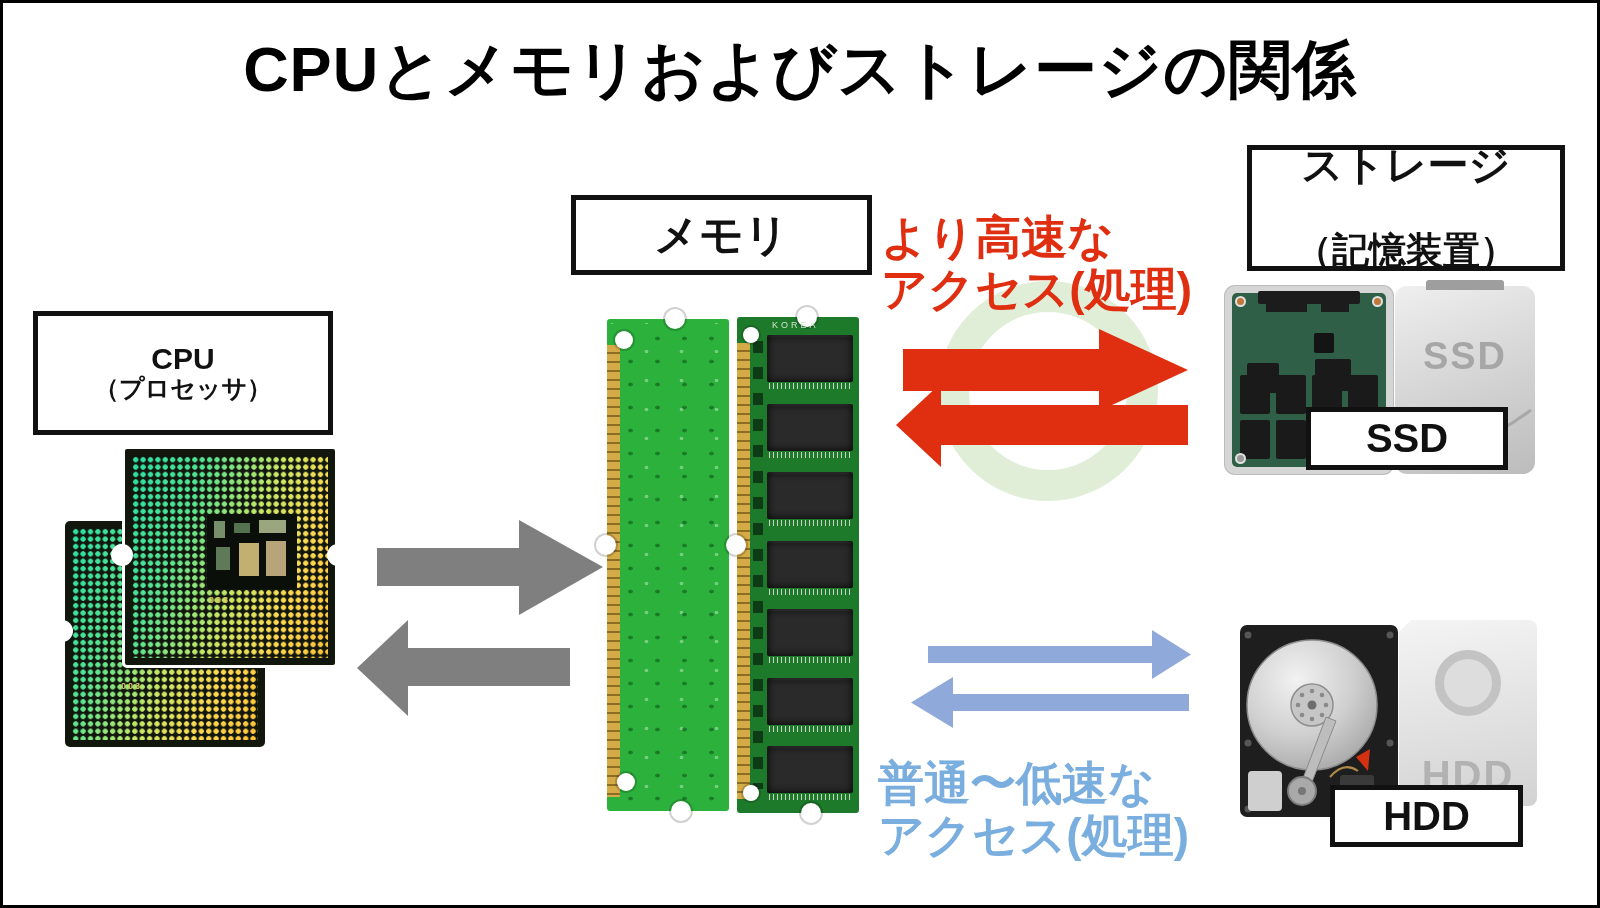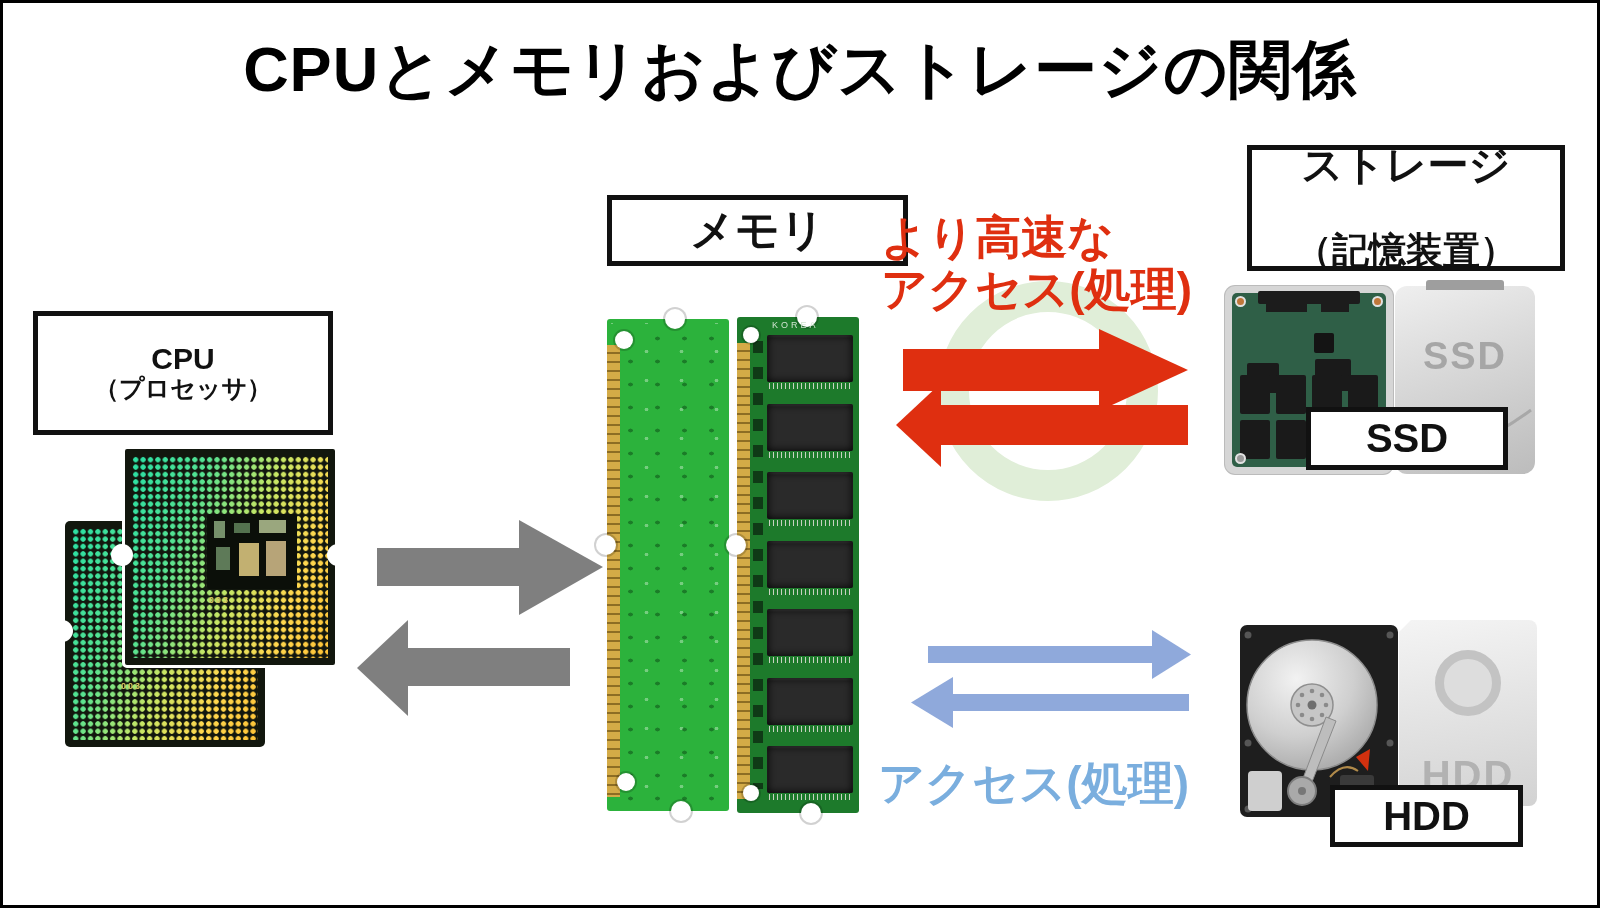"メモリ" #memory-box { height: 71px -> 80px; left: 604px -> 568px }
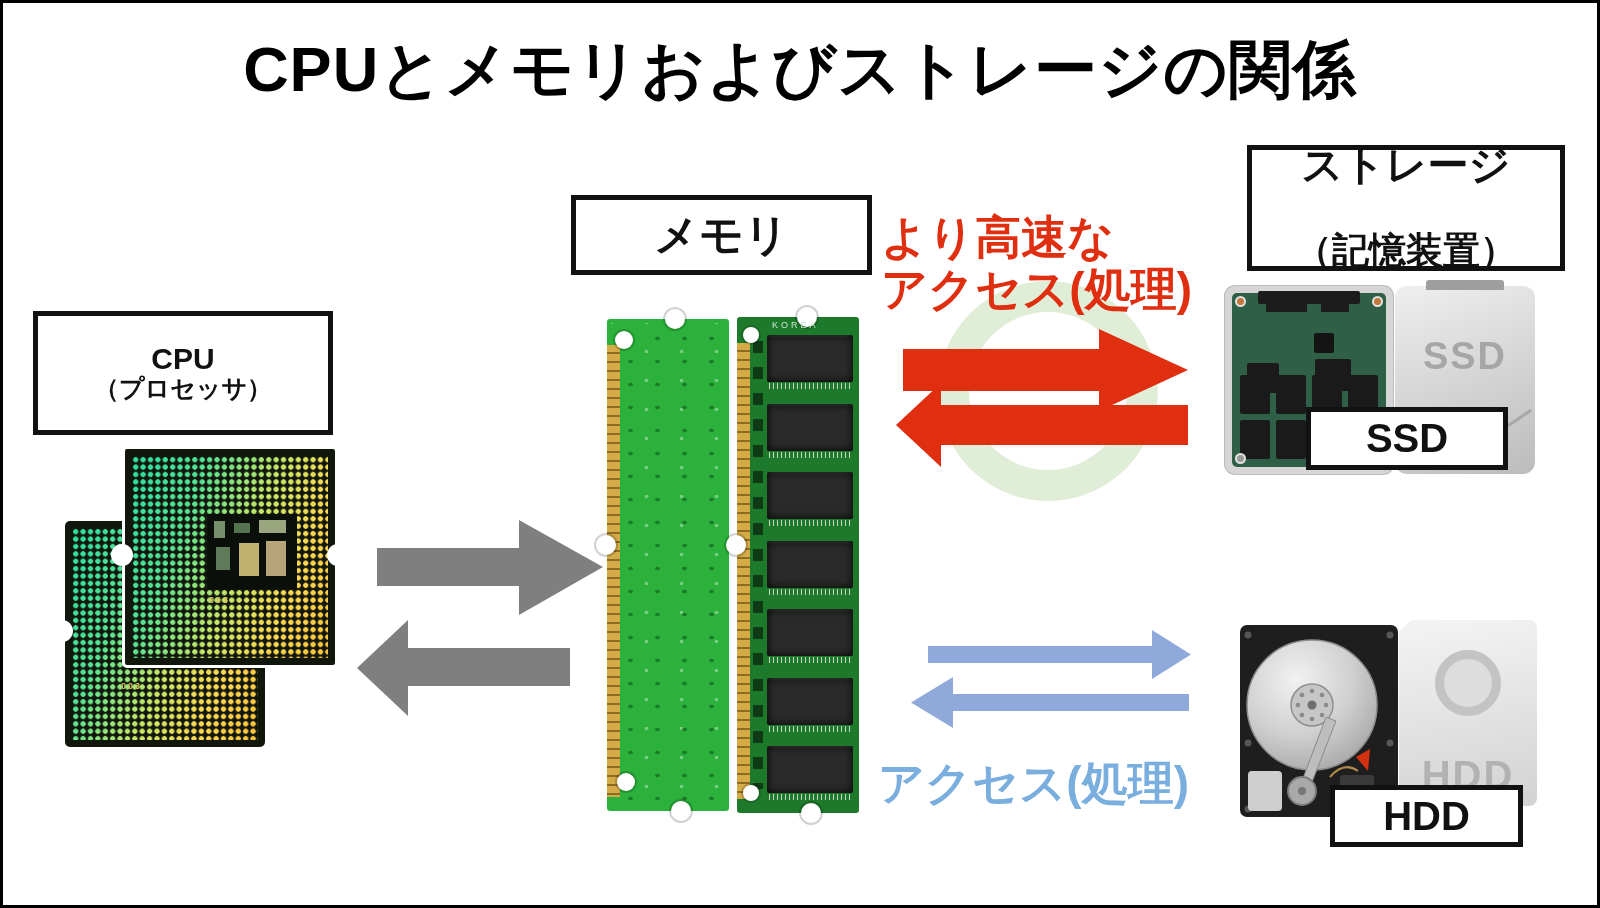"普通〜低速な" div { html: none -> <div>普通〜低速な</div> }
